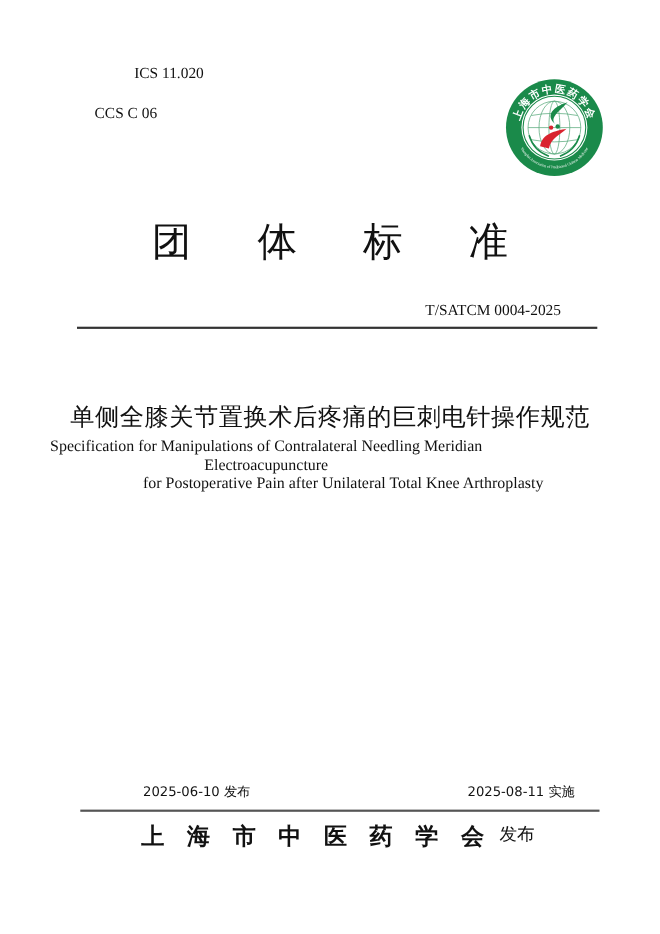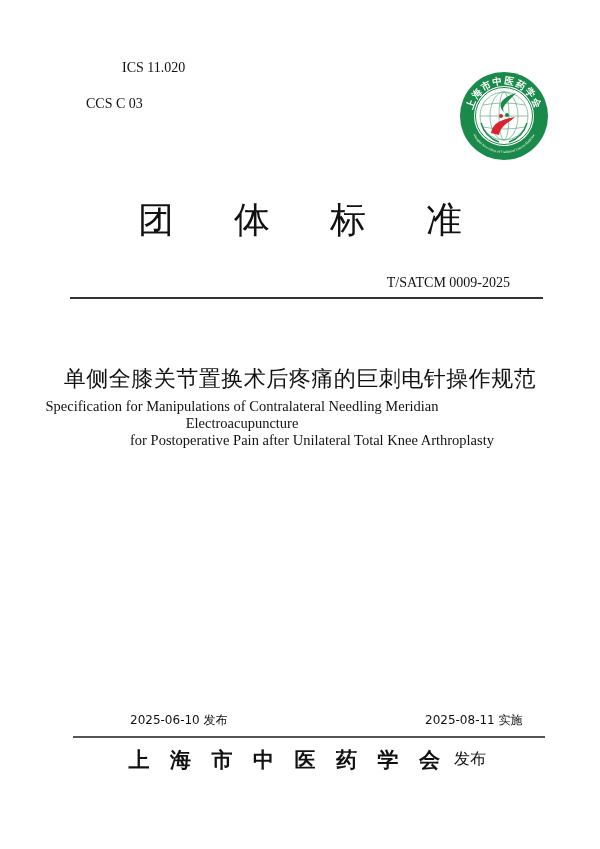"CCS C 03" div.abs { text: 03 -> 06 }
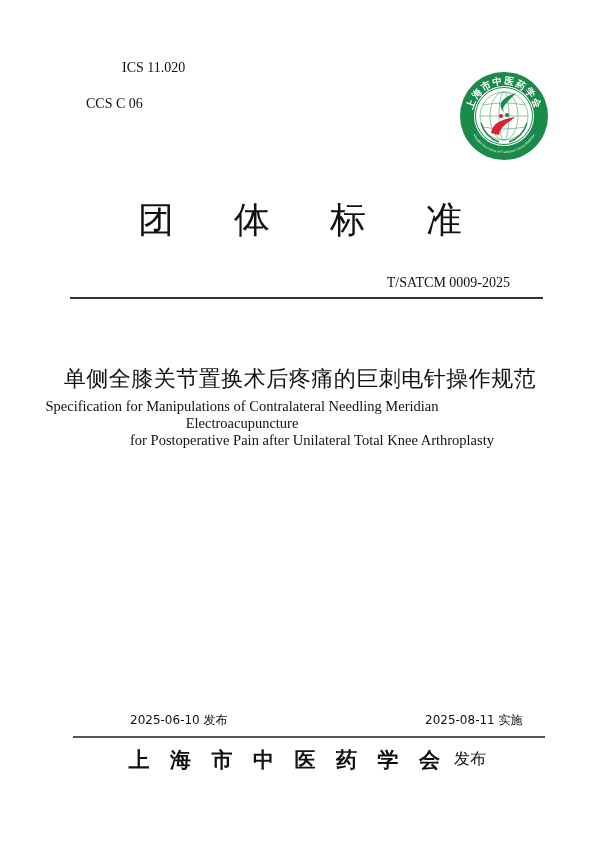"T/SATCM 0009-2025" div.abs { text: 0009-2025 -> 0004-2025 }
